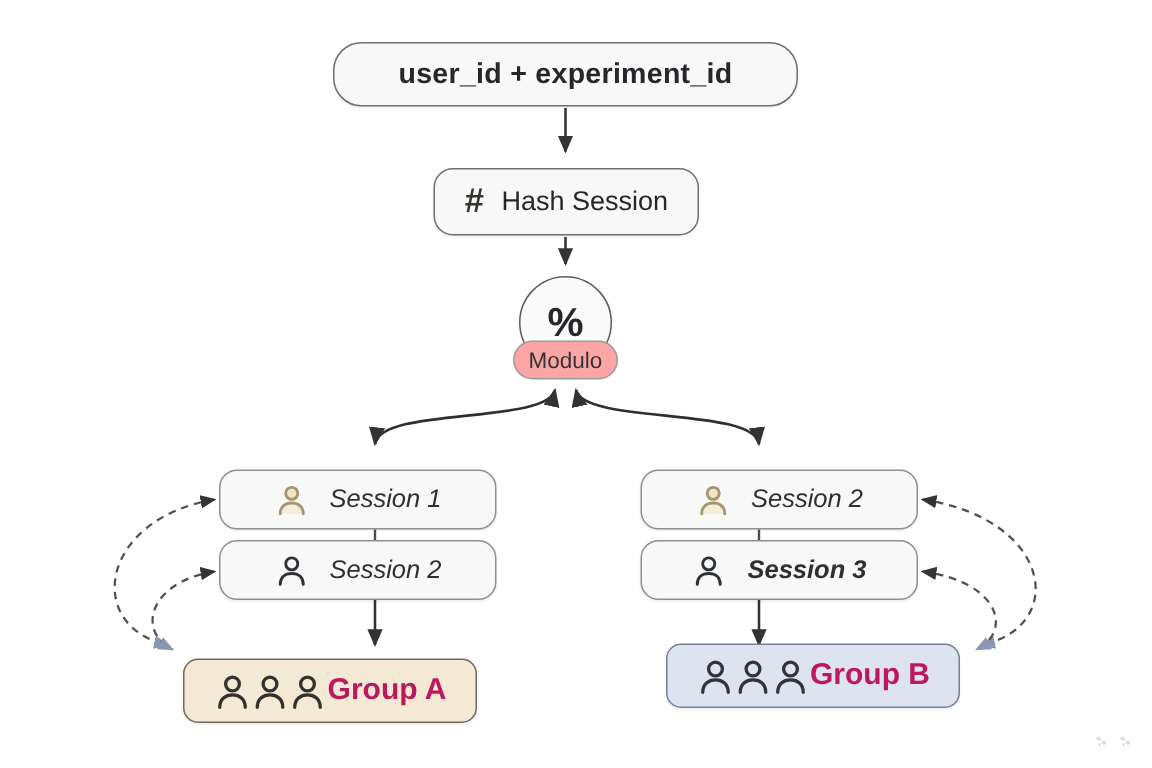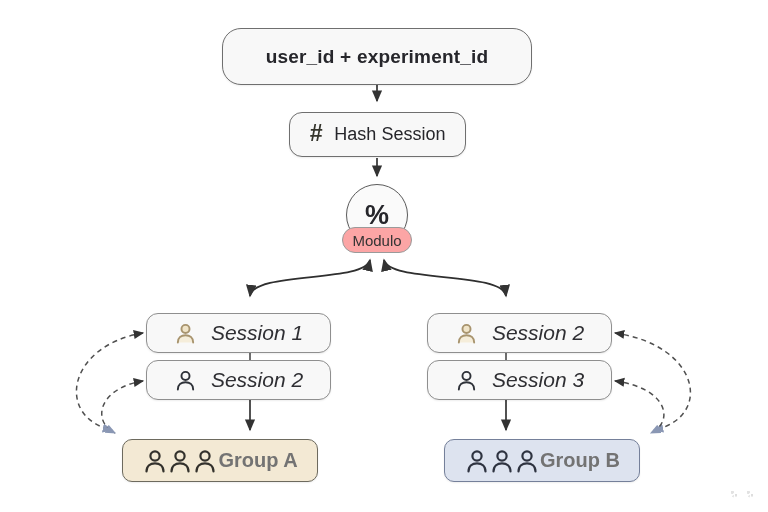"user_id + experiment_id" .input-box { height: 57px -> 43px }
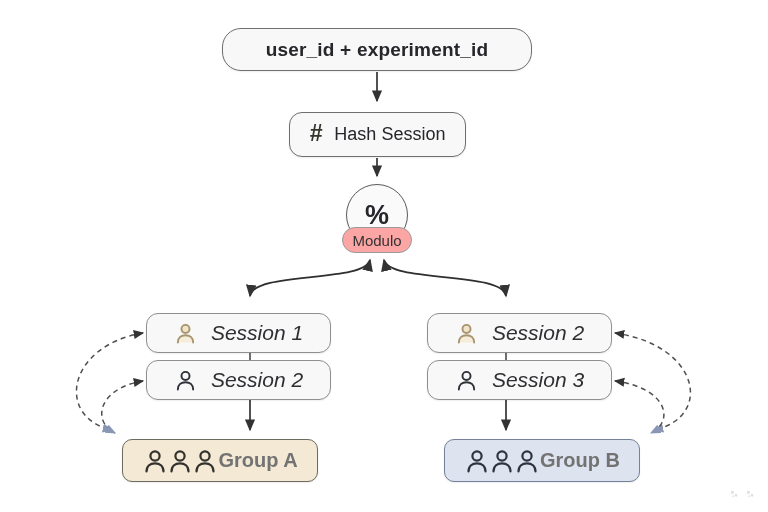"Session 1" .session { font-size: 21px -> 17px }
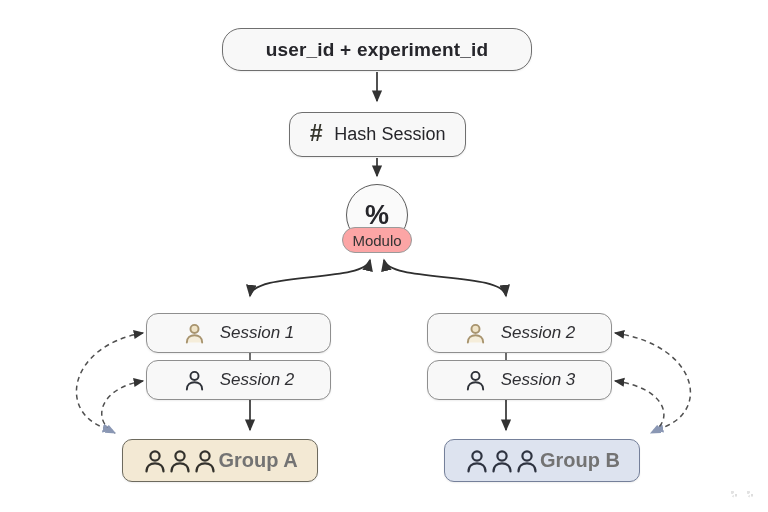"Session 3" .s-r2 { font-weight: none -> bold }
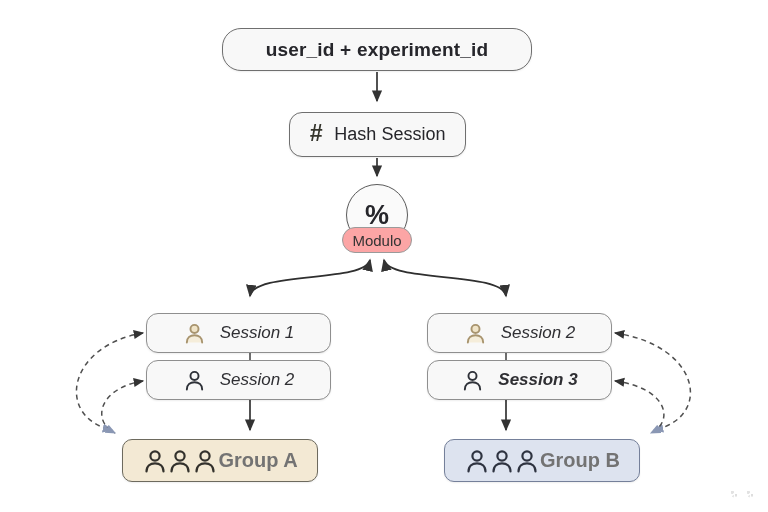"Group A" .group { color: #737373 -> #be185d }
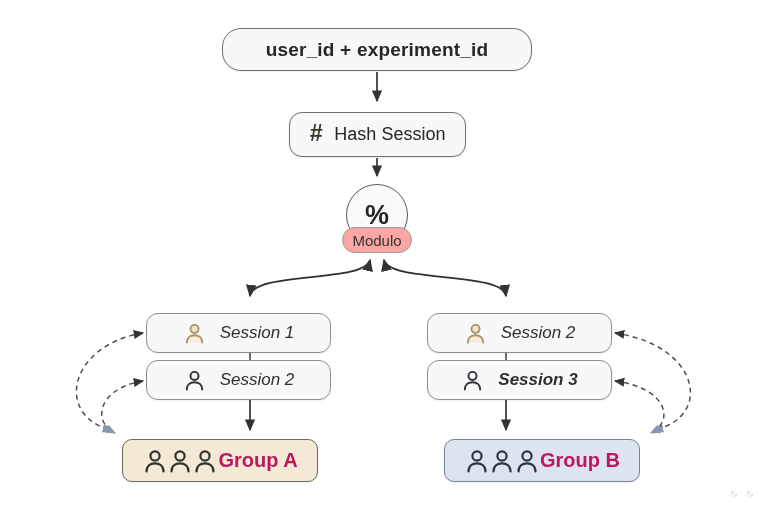"Group B" .group-b { top: 439px -> 429px }
